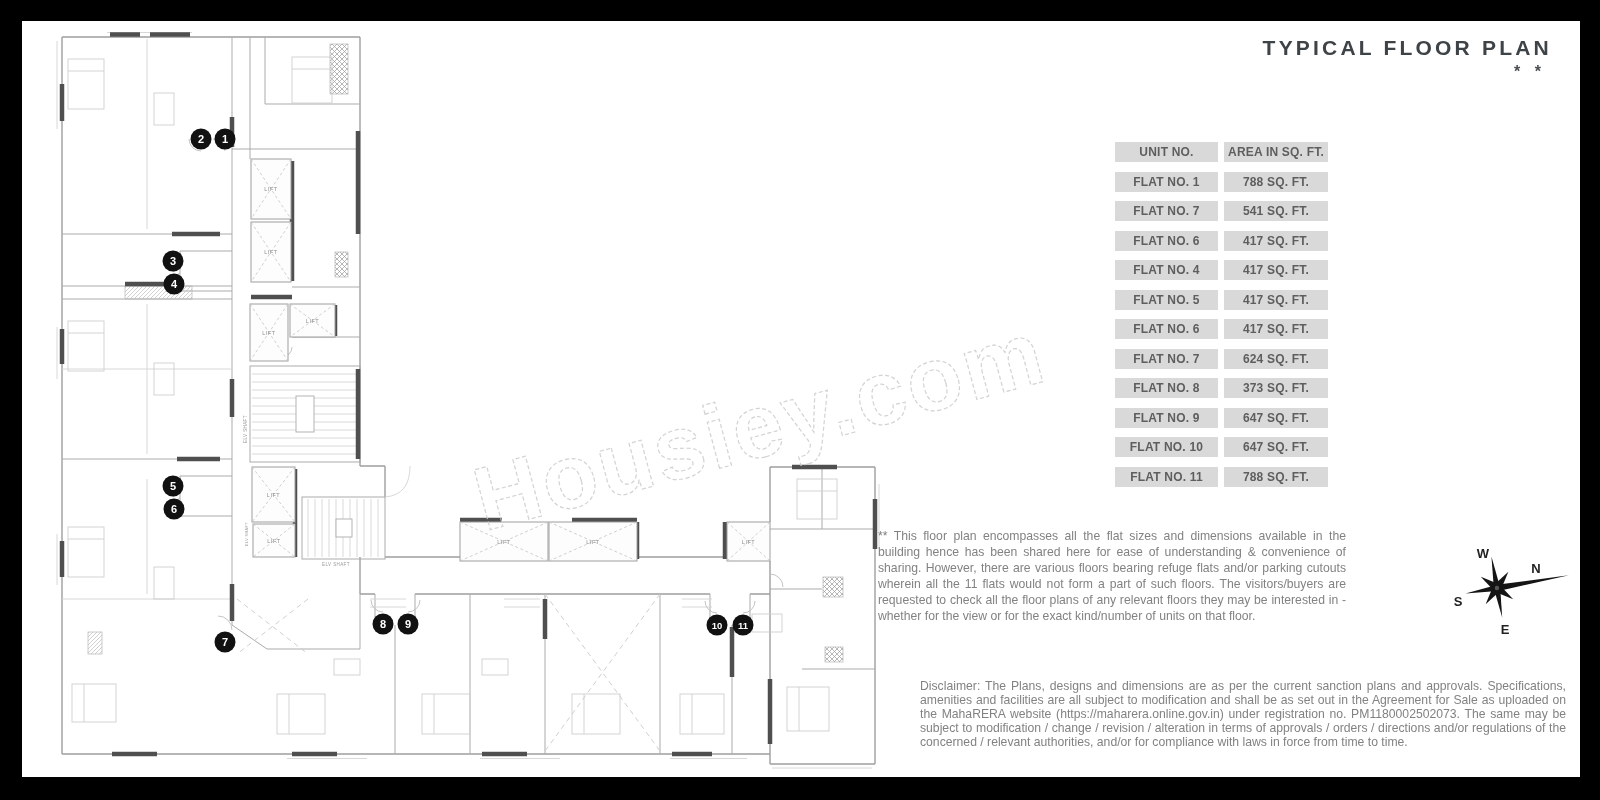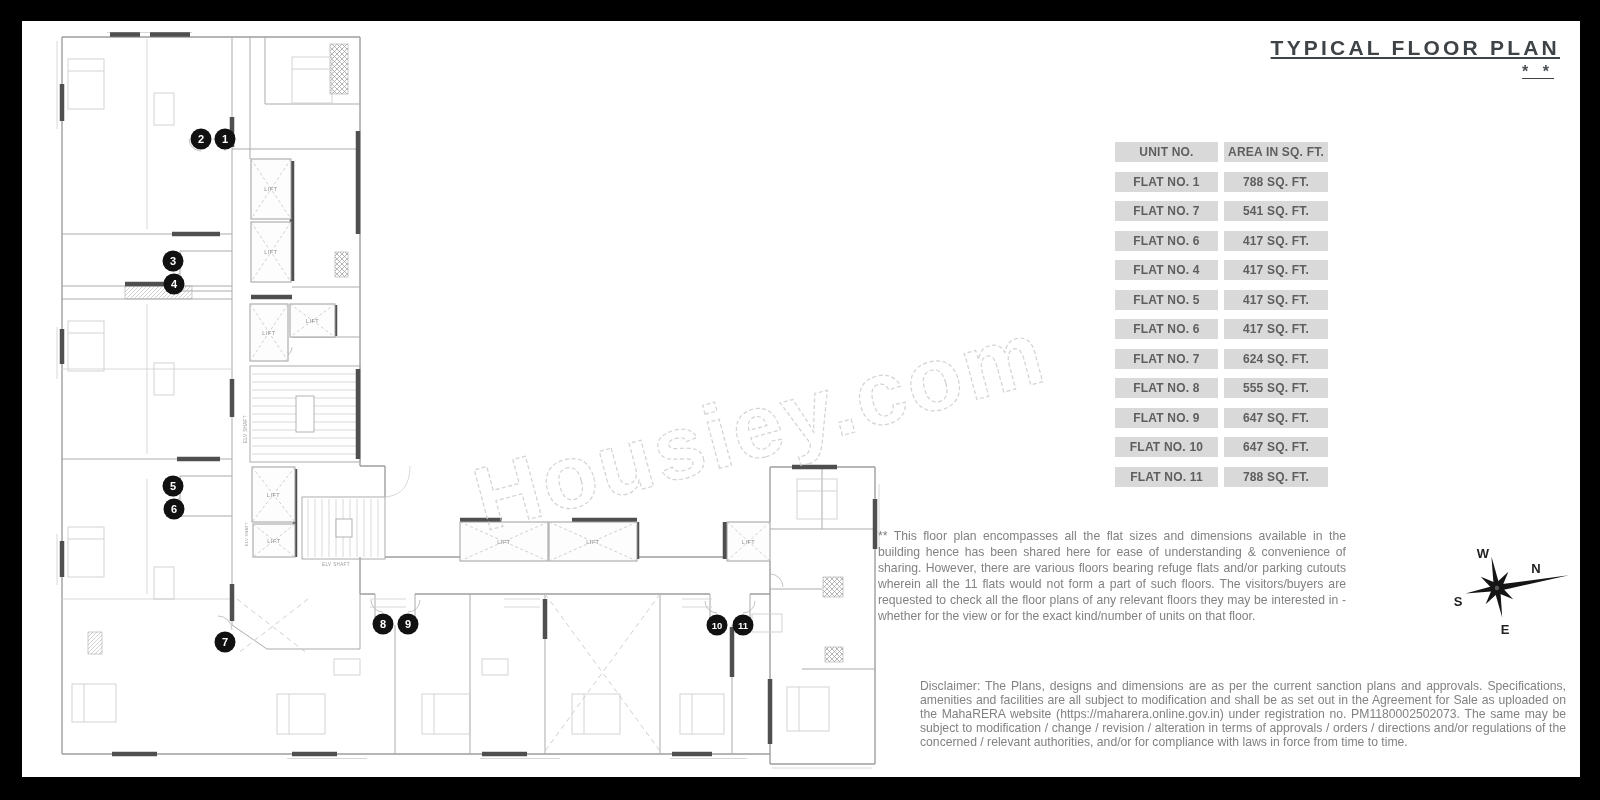"TYPICAL FLOOR PLAN" .title-block { right: 20px -> 28px; text-decoration: underline -> none }
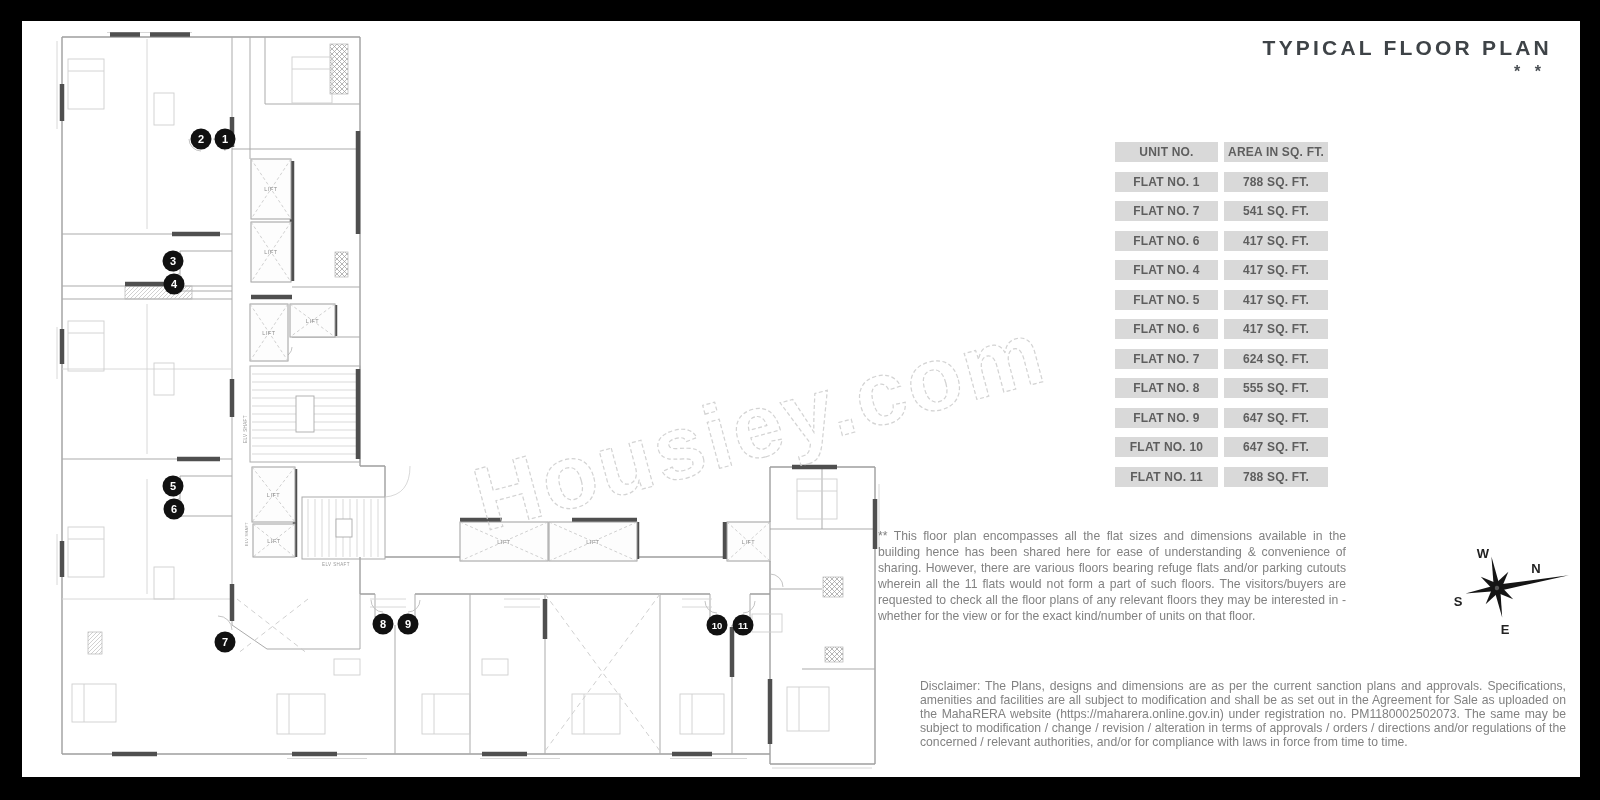"555 SQ. FT." div.cell { text: 555 -> 373 }
